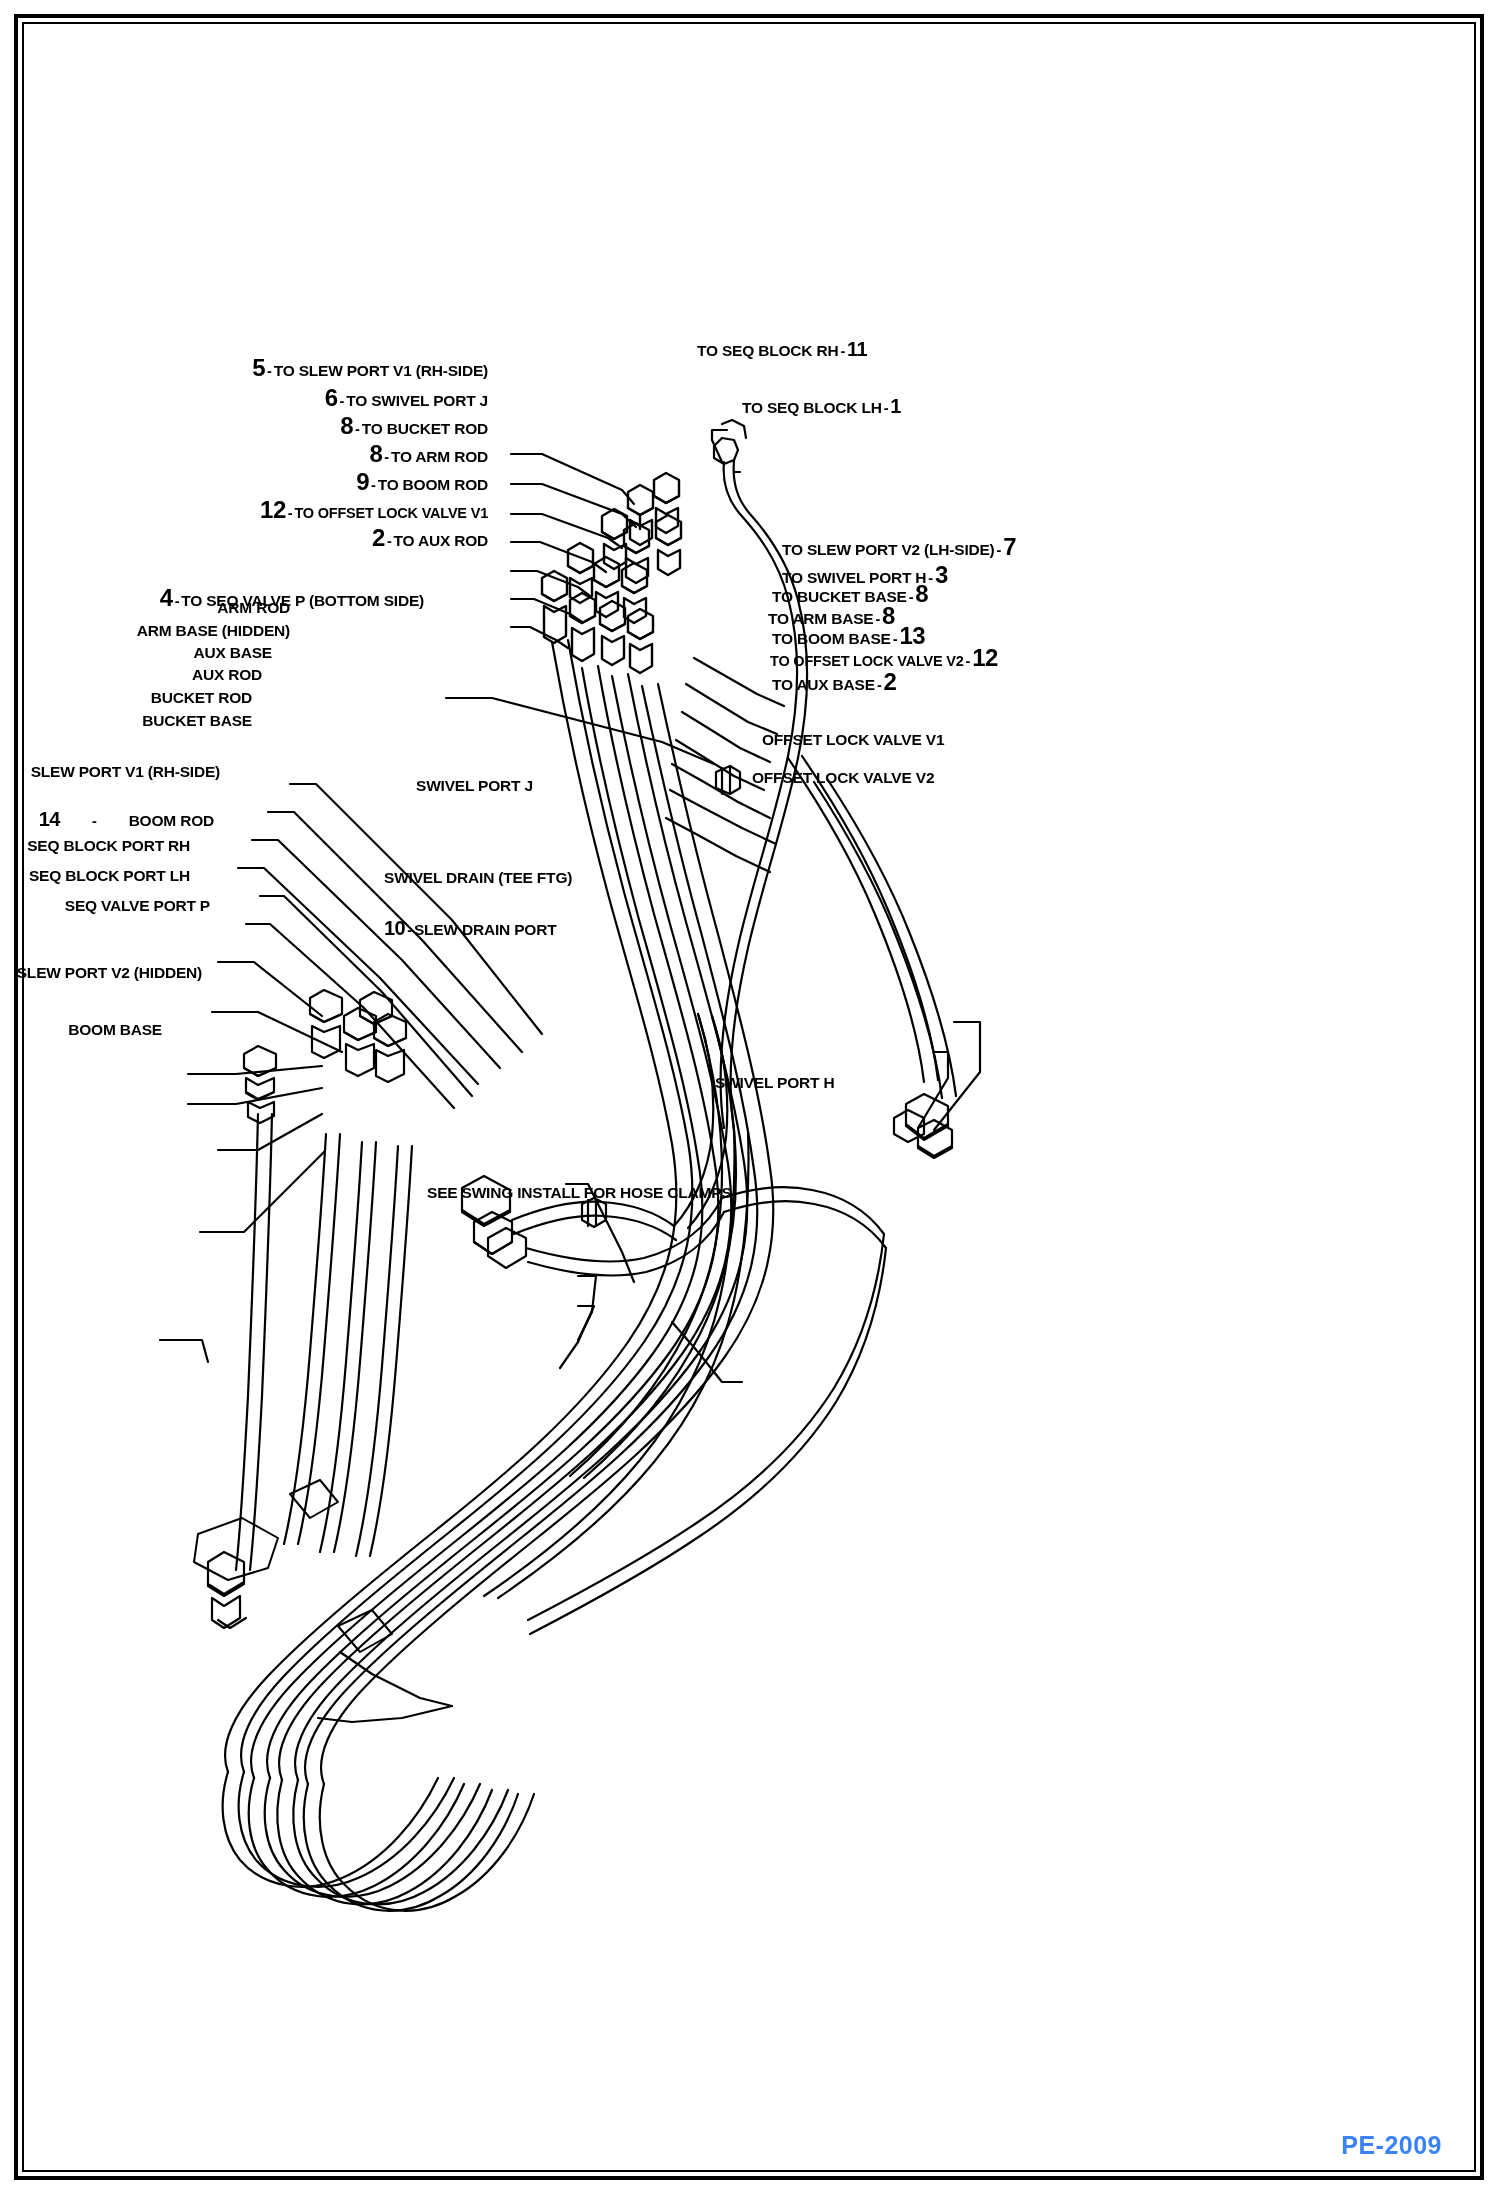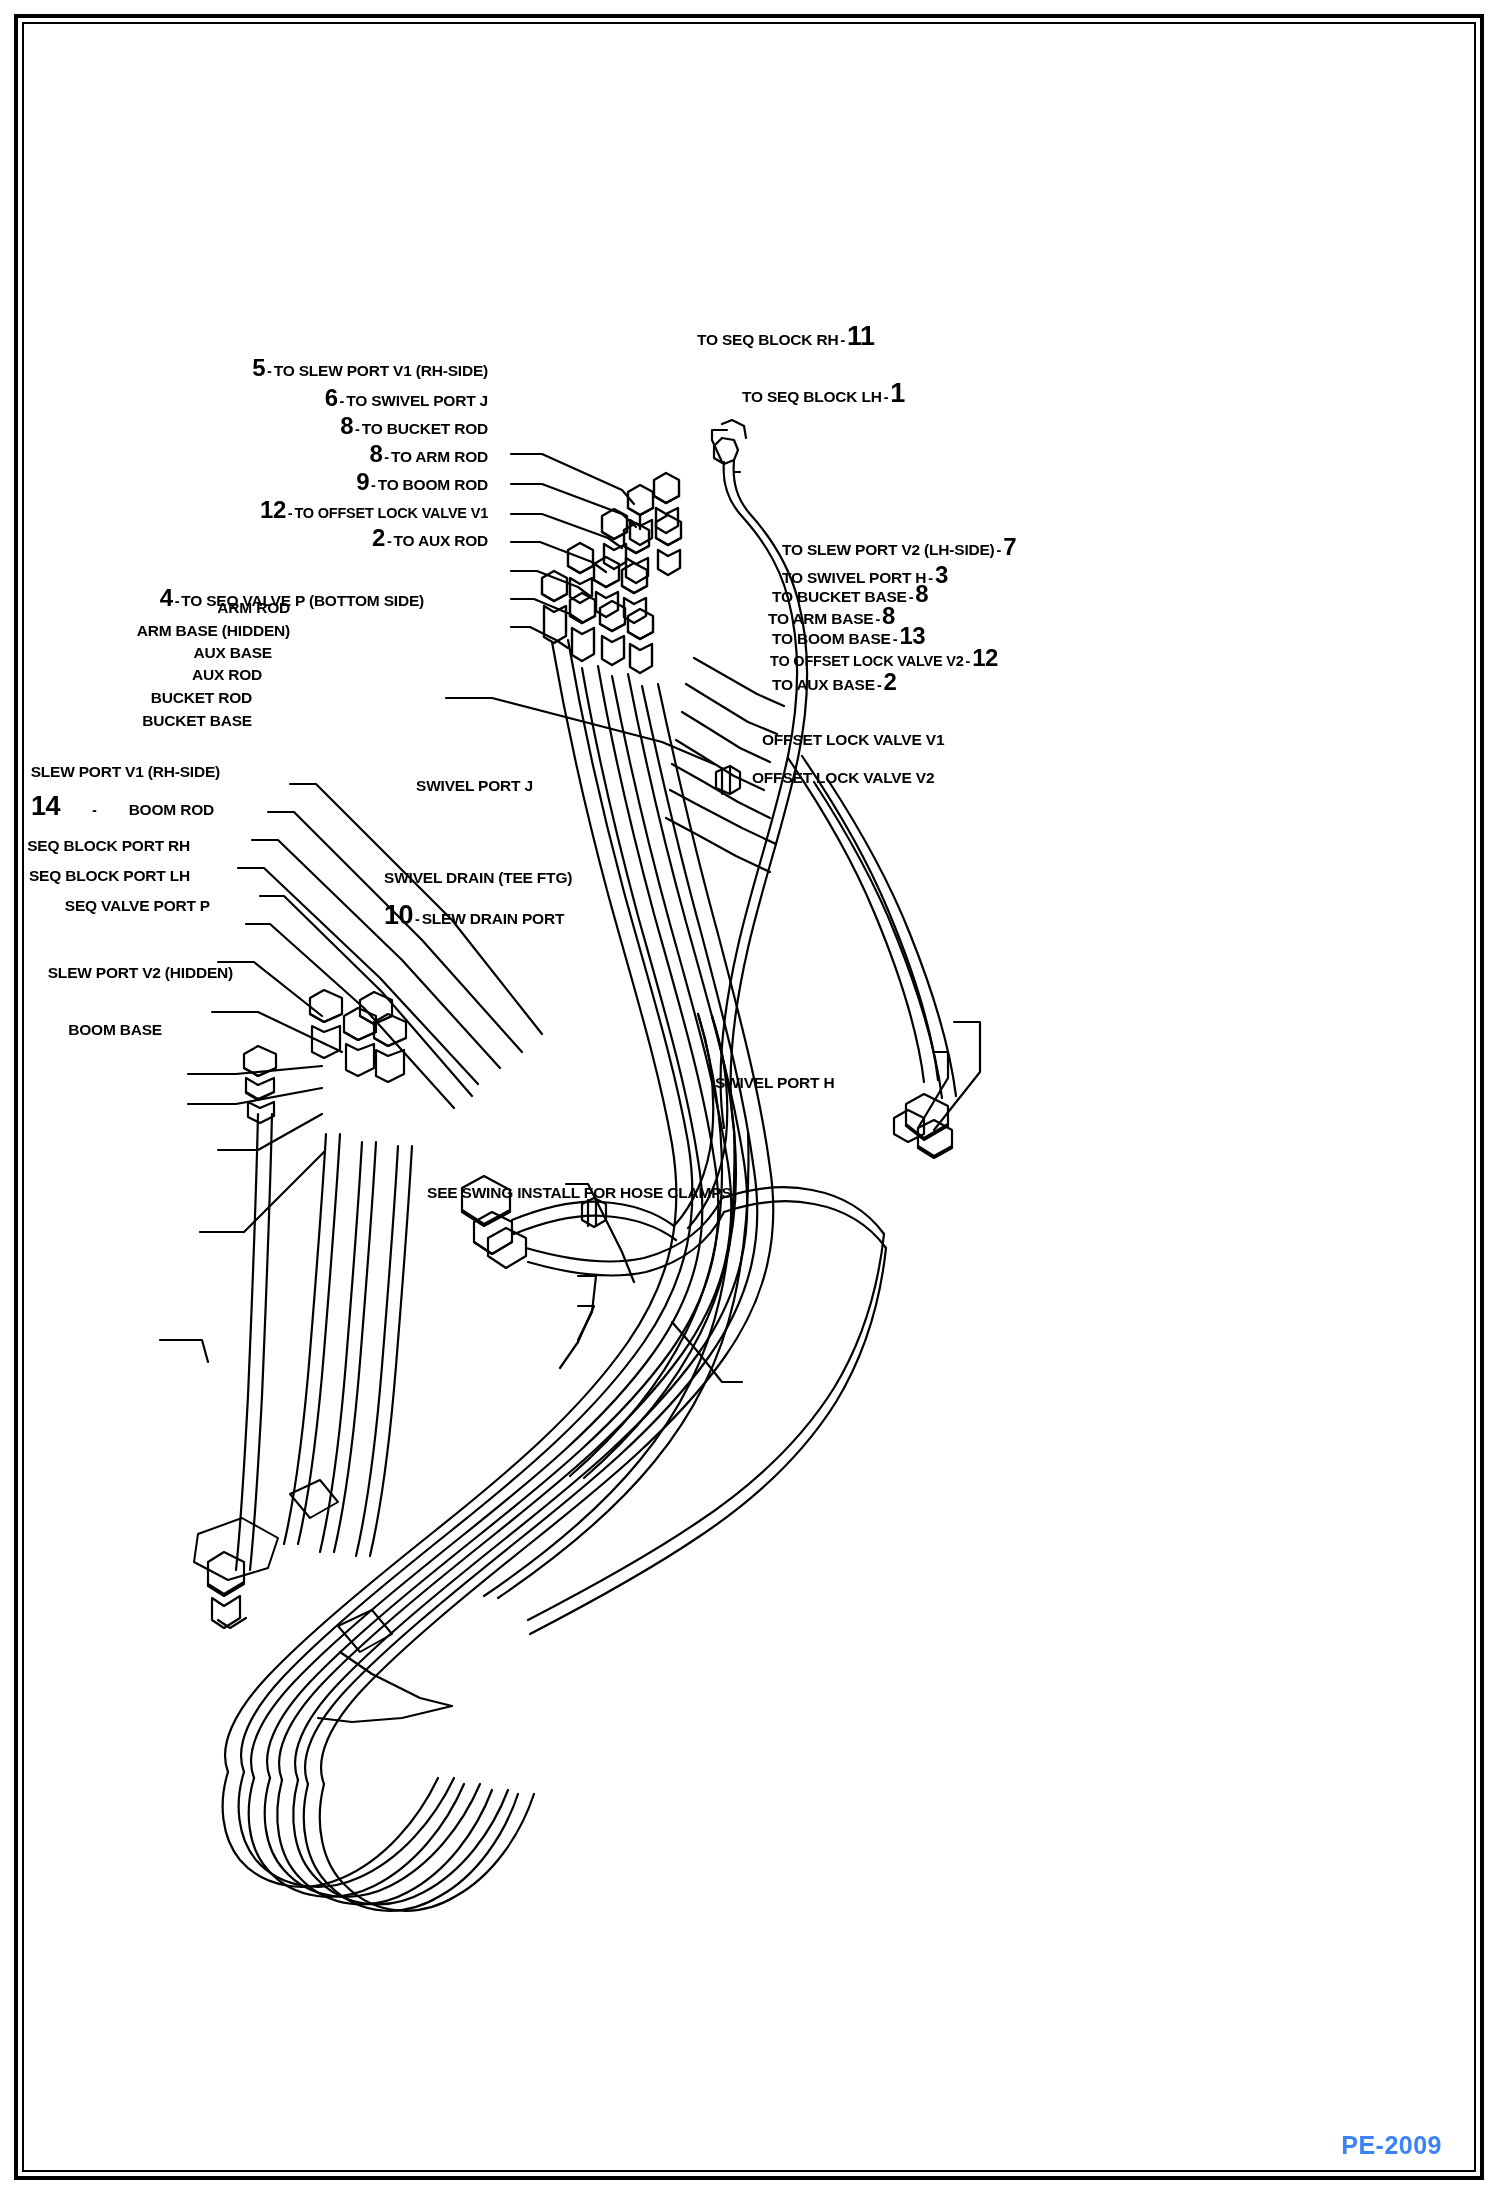"11" .n26 { font-size: 27px -> 20px; margin-top: none -> 16px }
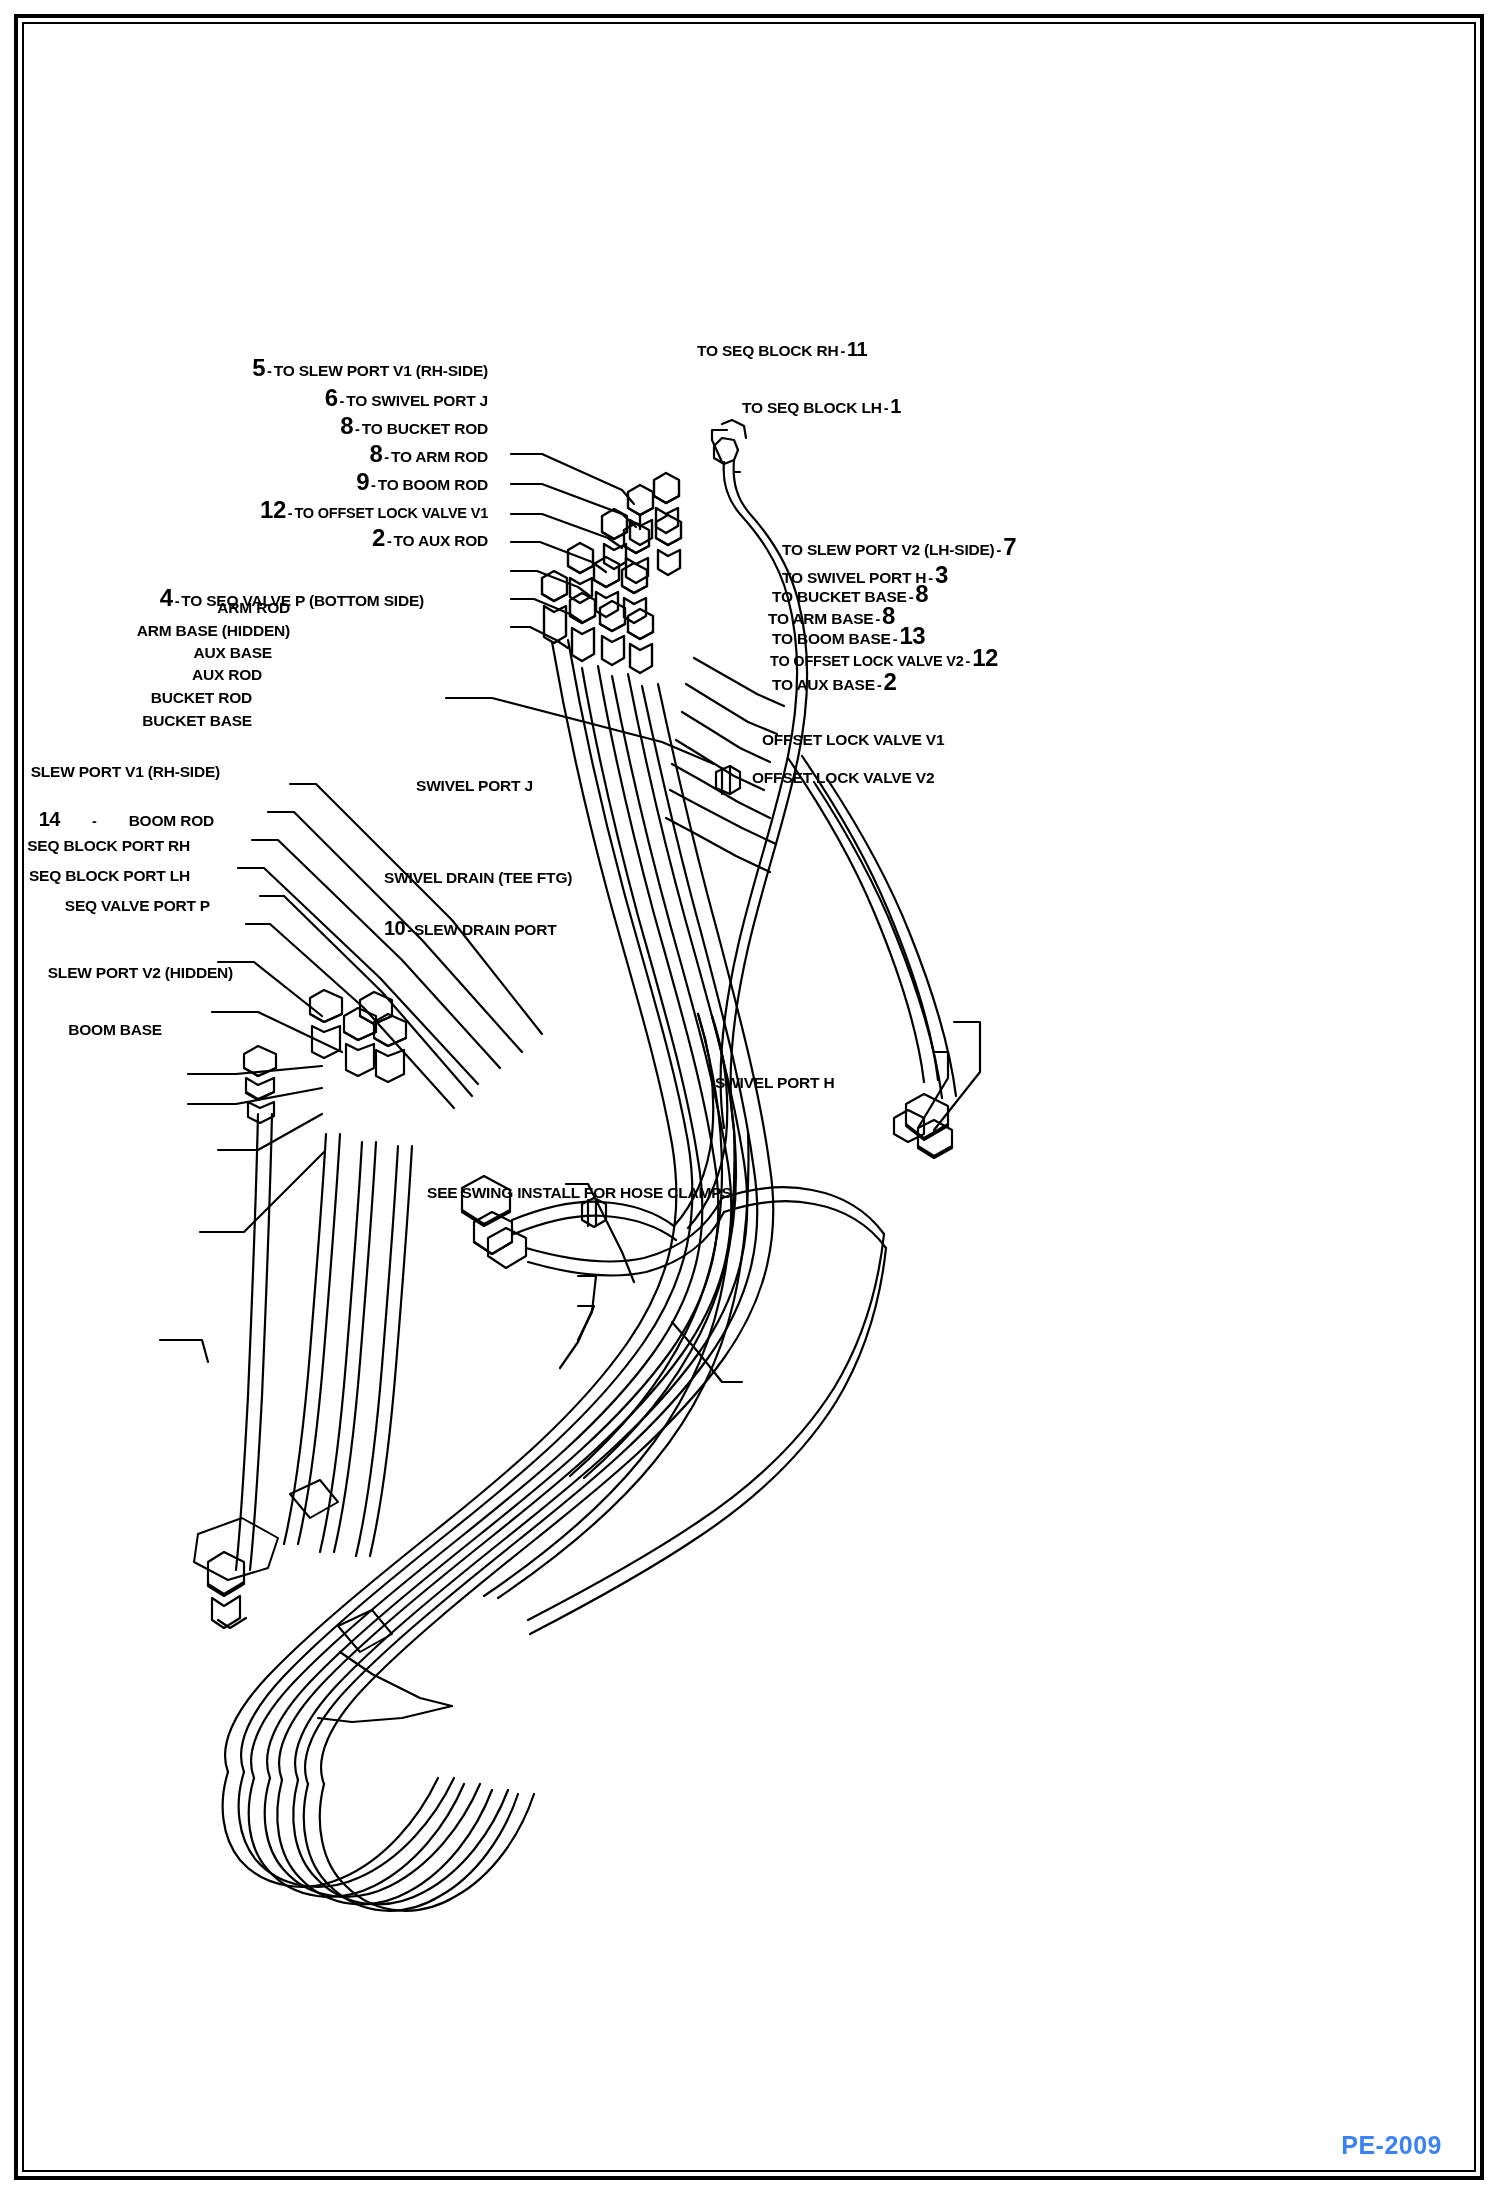"SLEW PORT V2 (HIDDEN)" div.lbl { margin-left: 31px -> none }
